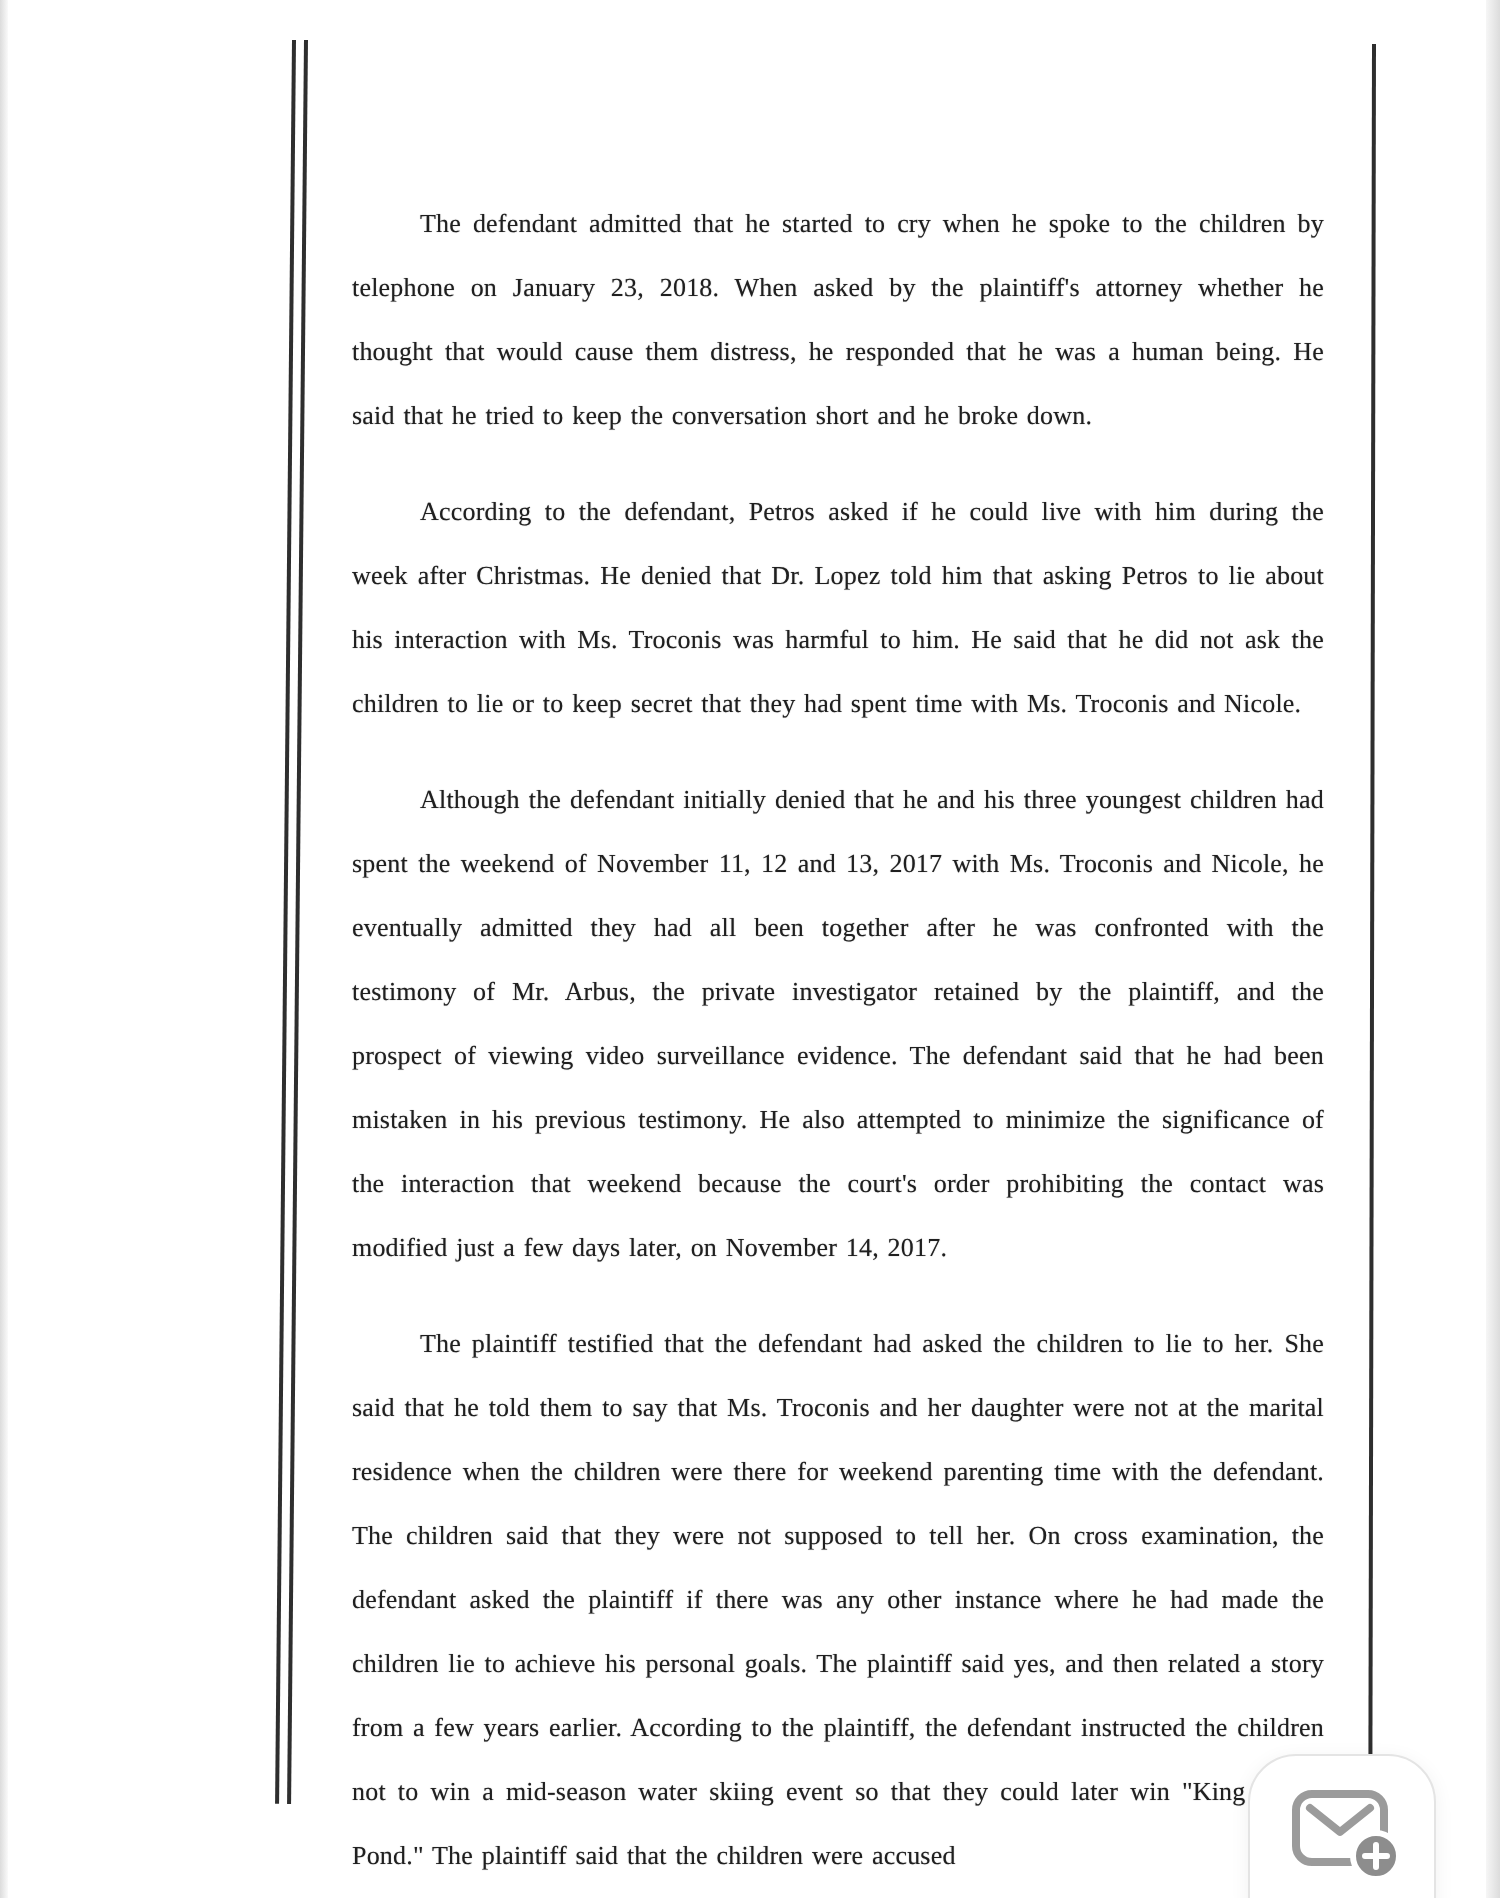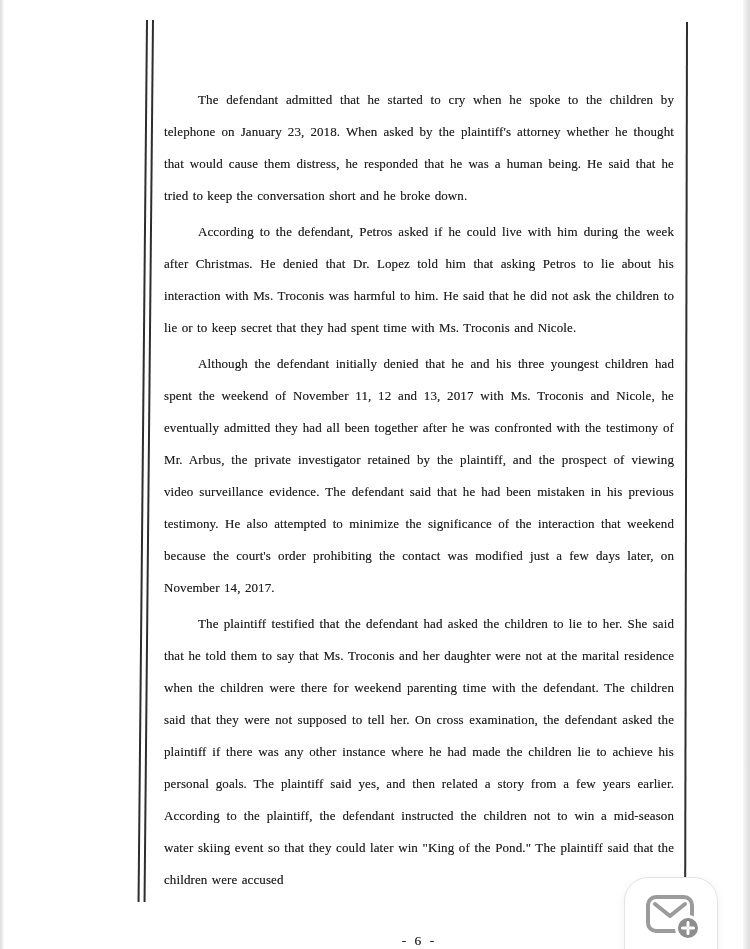"The defendant admitted that he" .body-text p { margin: 4px -> 16px }
